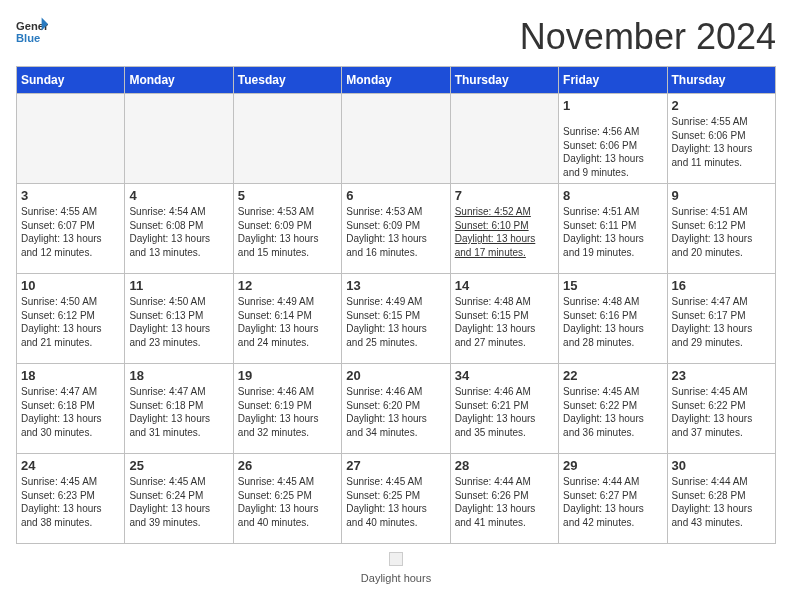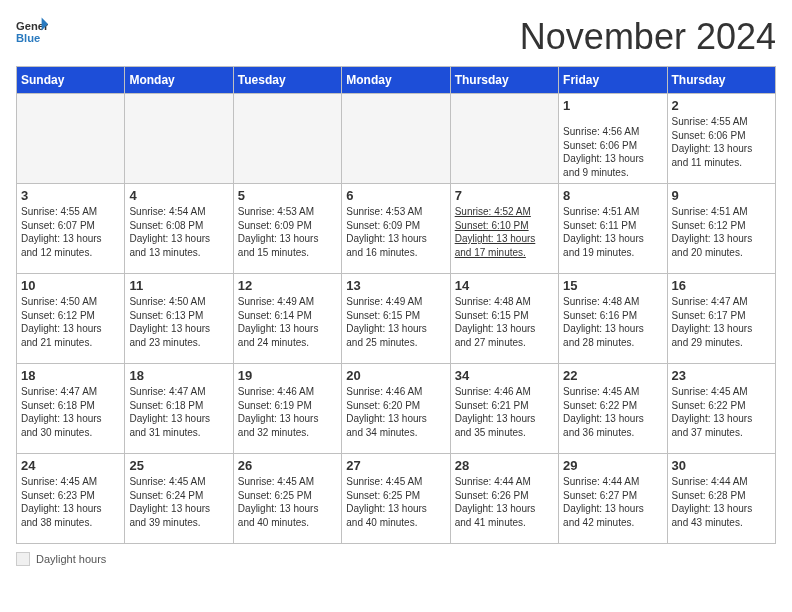"Daylight hours" .legend { flex-direction: none -> column }
